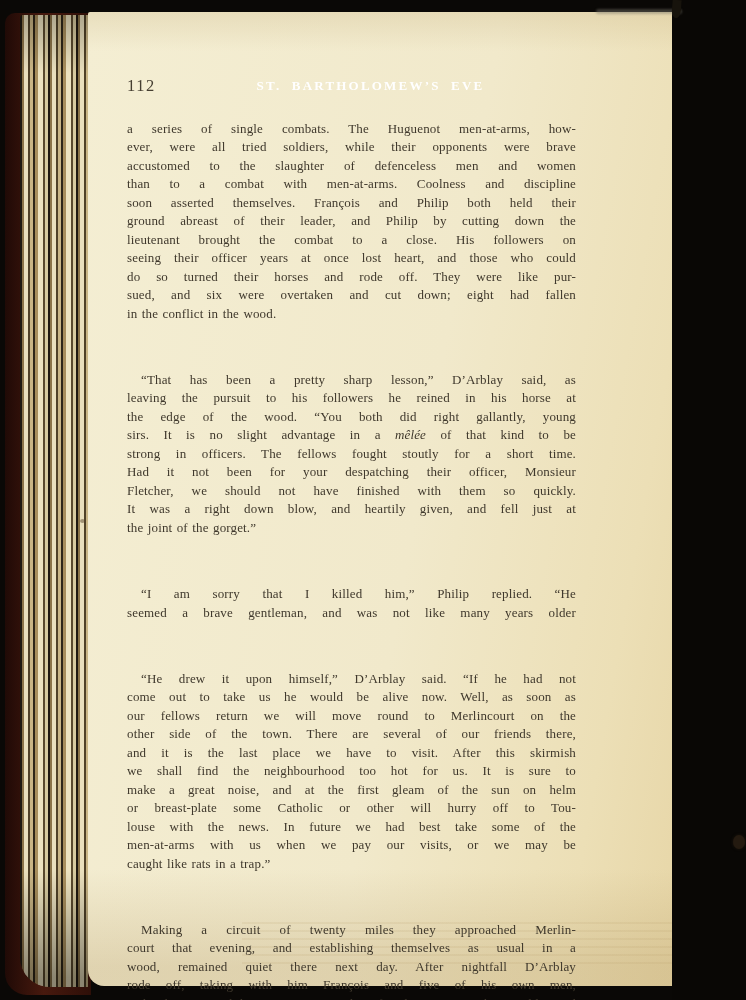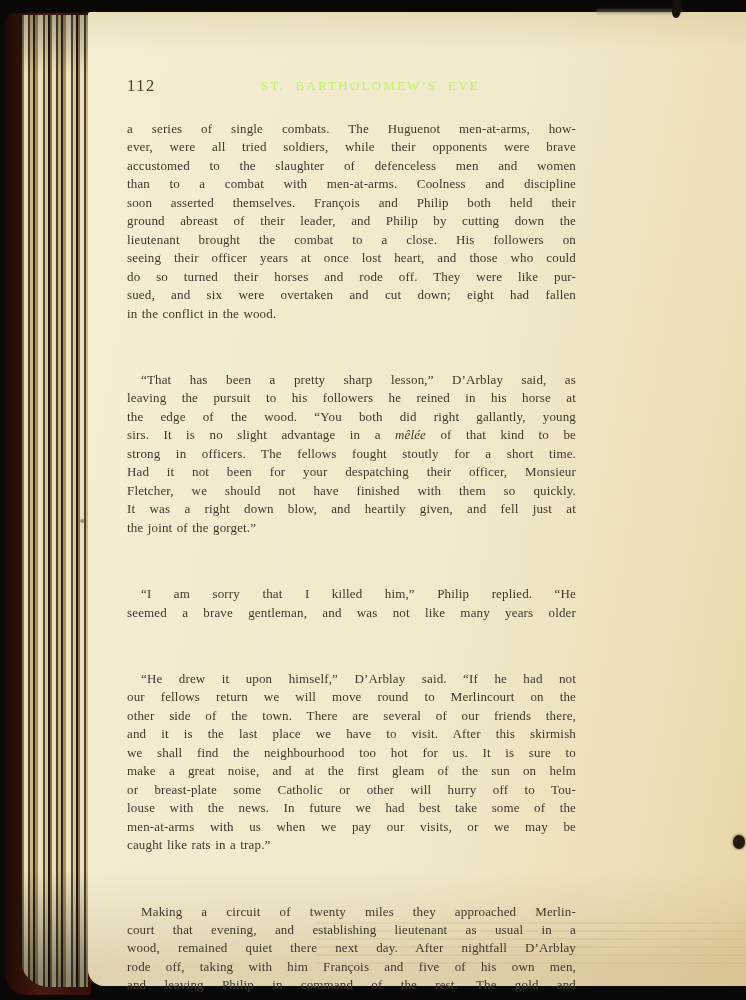"112" .scene { width: 746px -> 672px }
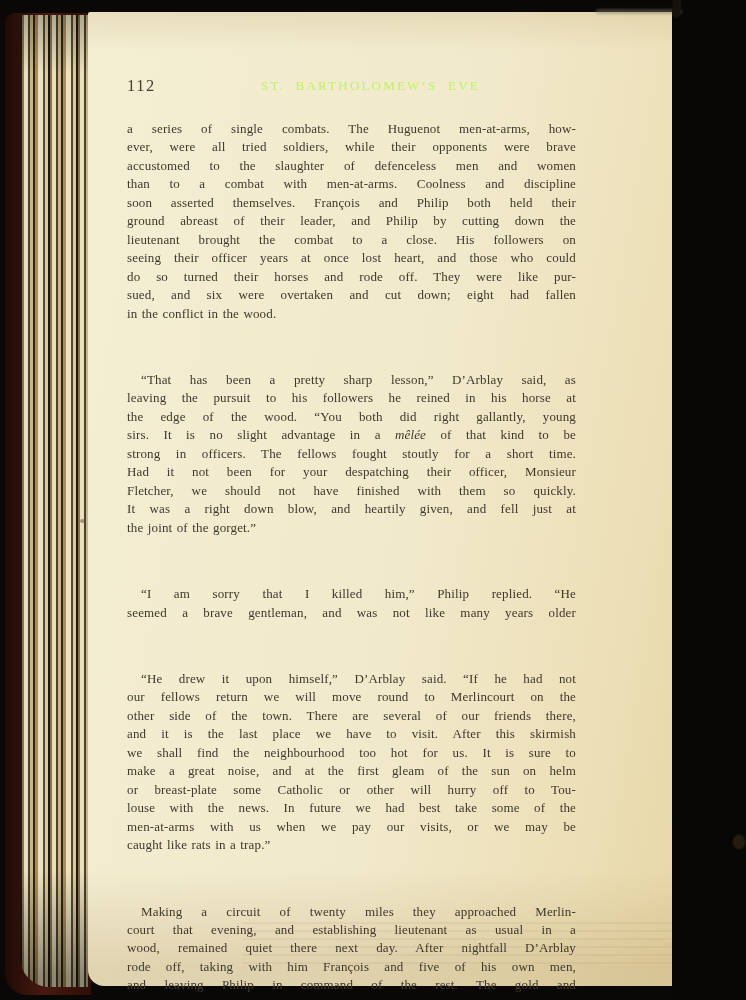"ST. BARTHOLOMEW’S EVE" .running-title { color: #bef264 -> #ffffff; font-weight: none -> bold }
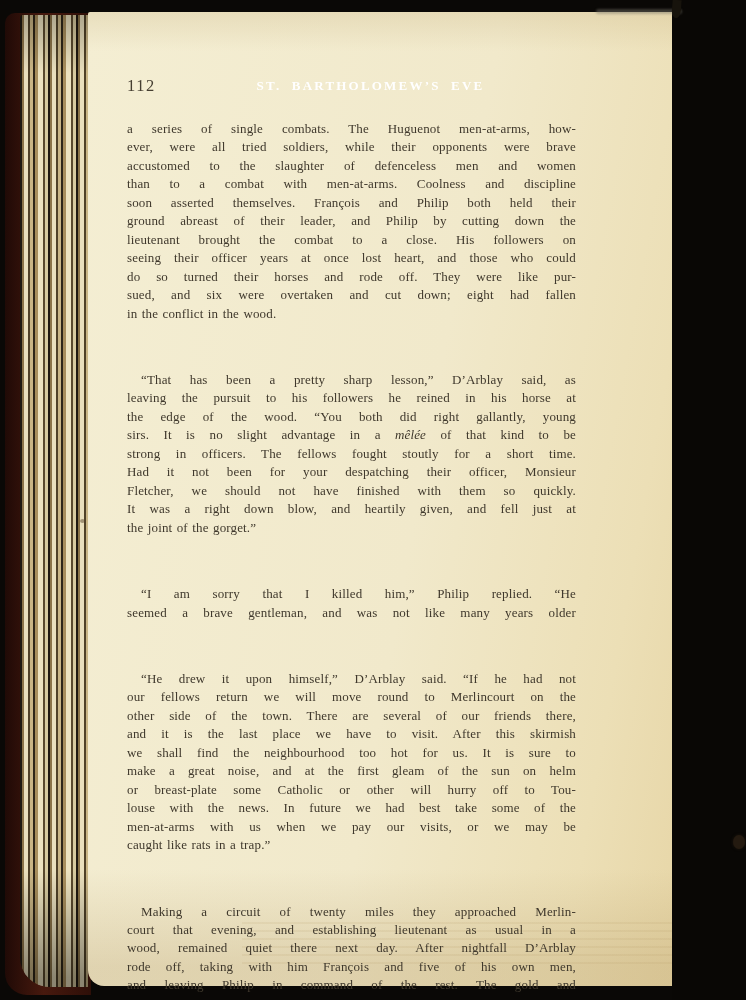"come out to take us" div.line { html: none -> <div><span>come out to take us he would be alive now. Well, as soon as</span></div> }
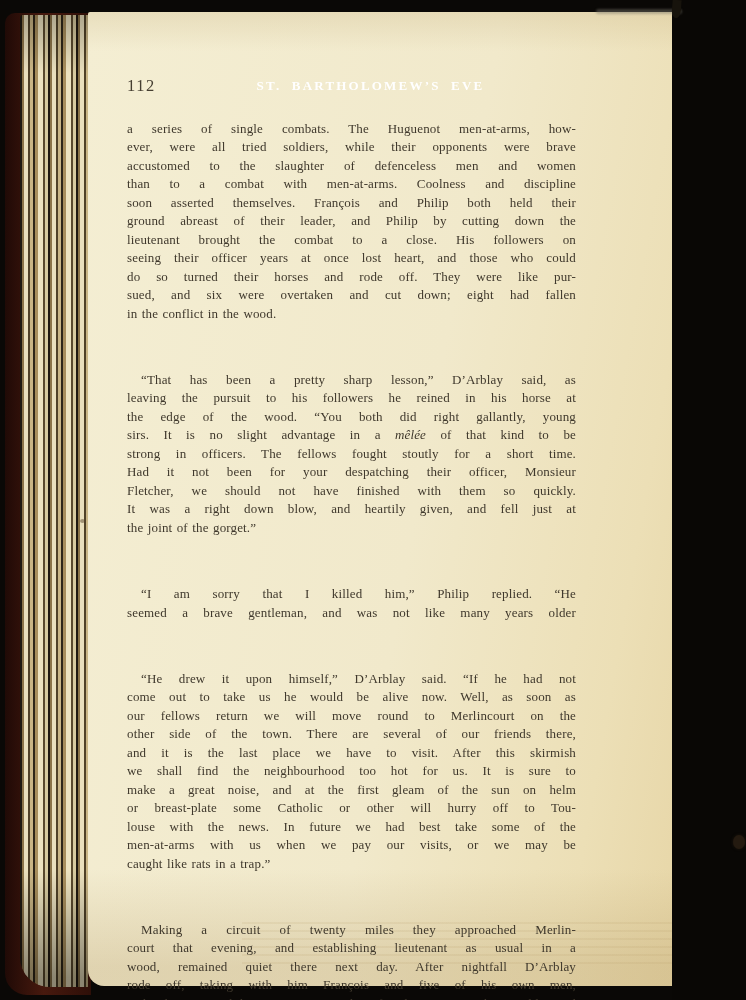"court that evening, and establishing" span { text: lieutenant -> themselves }
